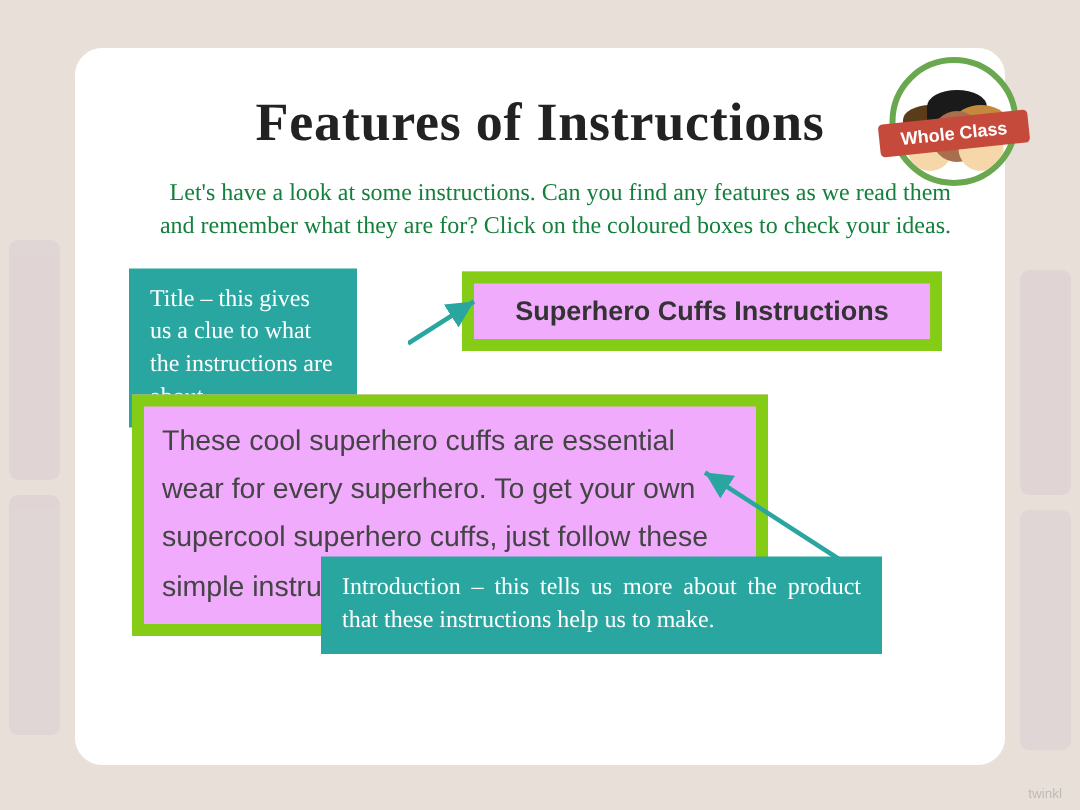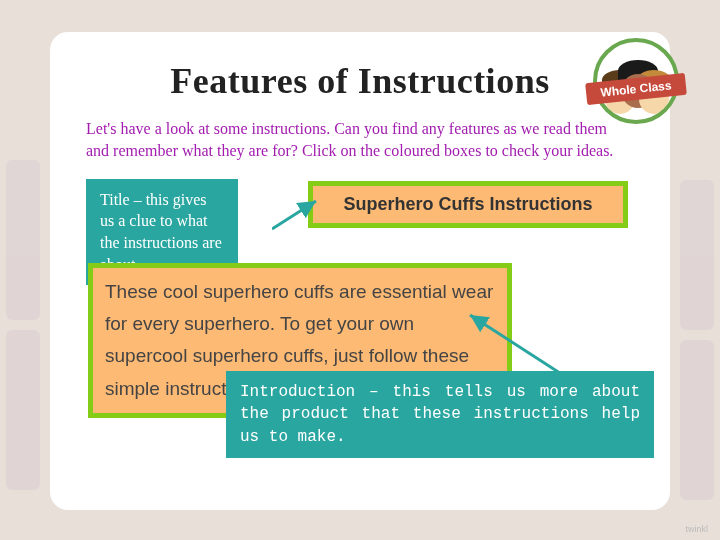"Let's have a look at" .intro-text { color: #a21caf -> #15803d; text-align: none -> right }
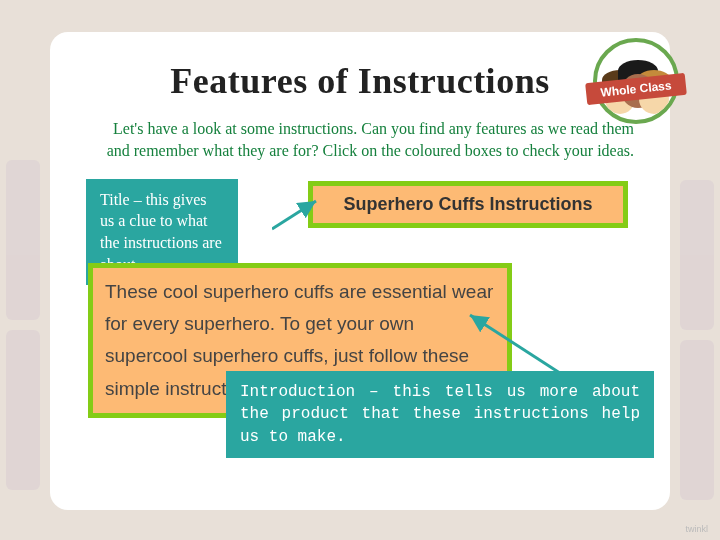"Superhero Cuffs Instructions" .feature-box { background: #fdba74 -> #f0abfc; border: 5px solid #84cc16 -> 8px solid #84cc16 }
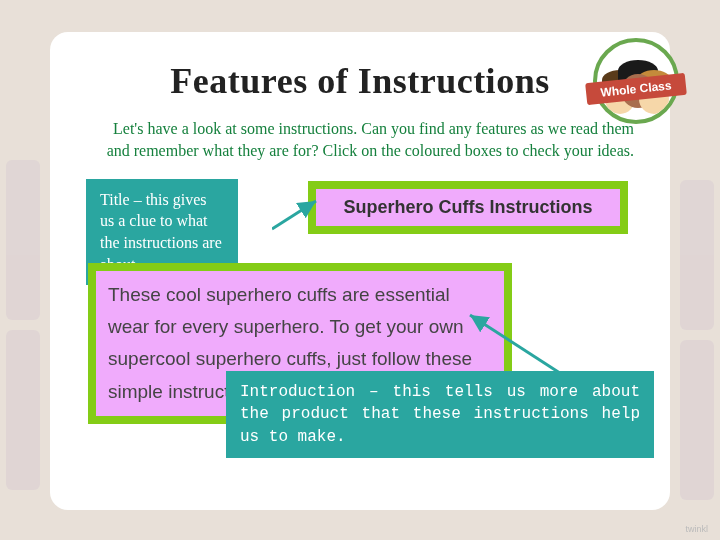"Introduction – this tells us" .callout-intro { font-family: Liberation Mono, monospace -> none; left: 140px -> 128px; width: 428px -> 374px }
